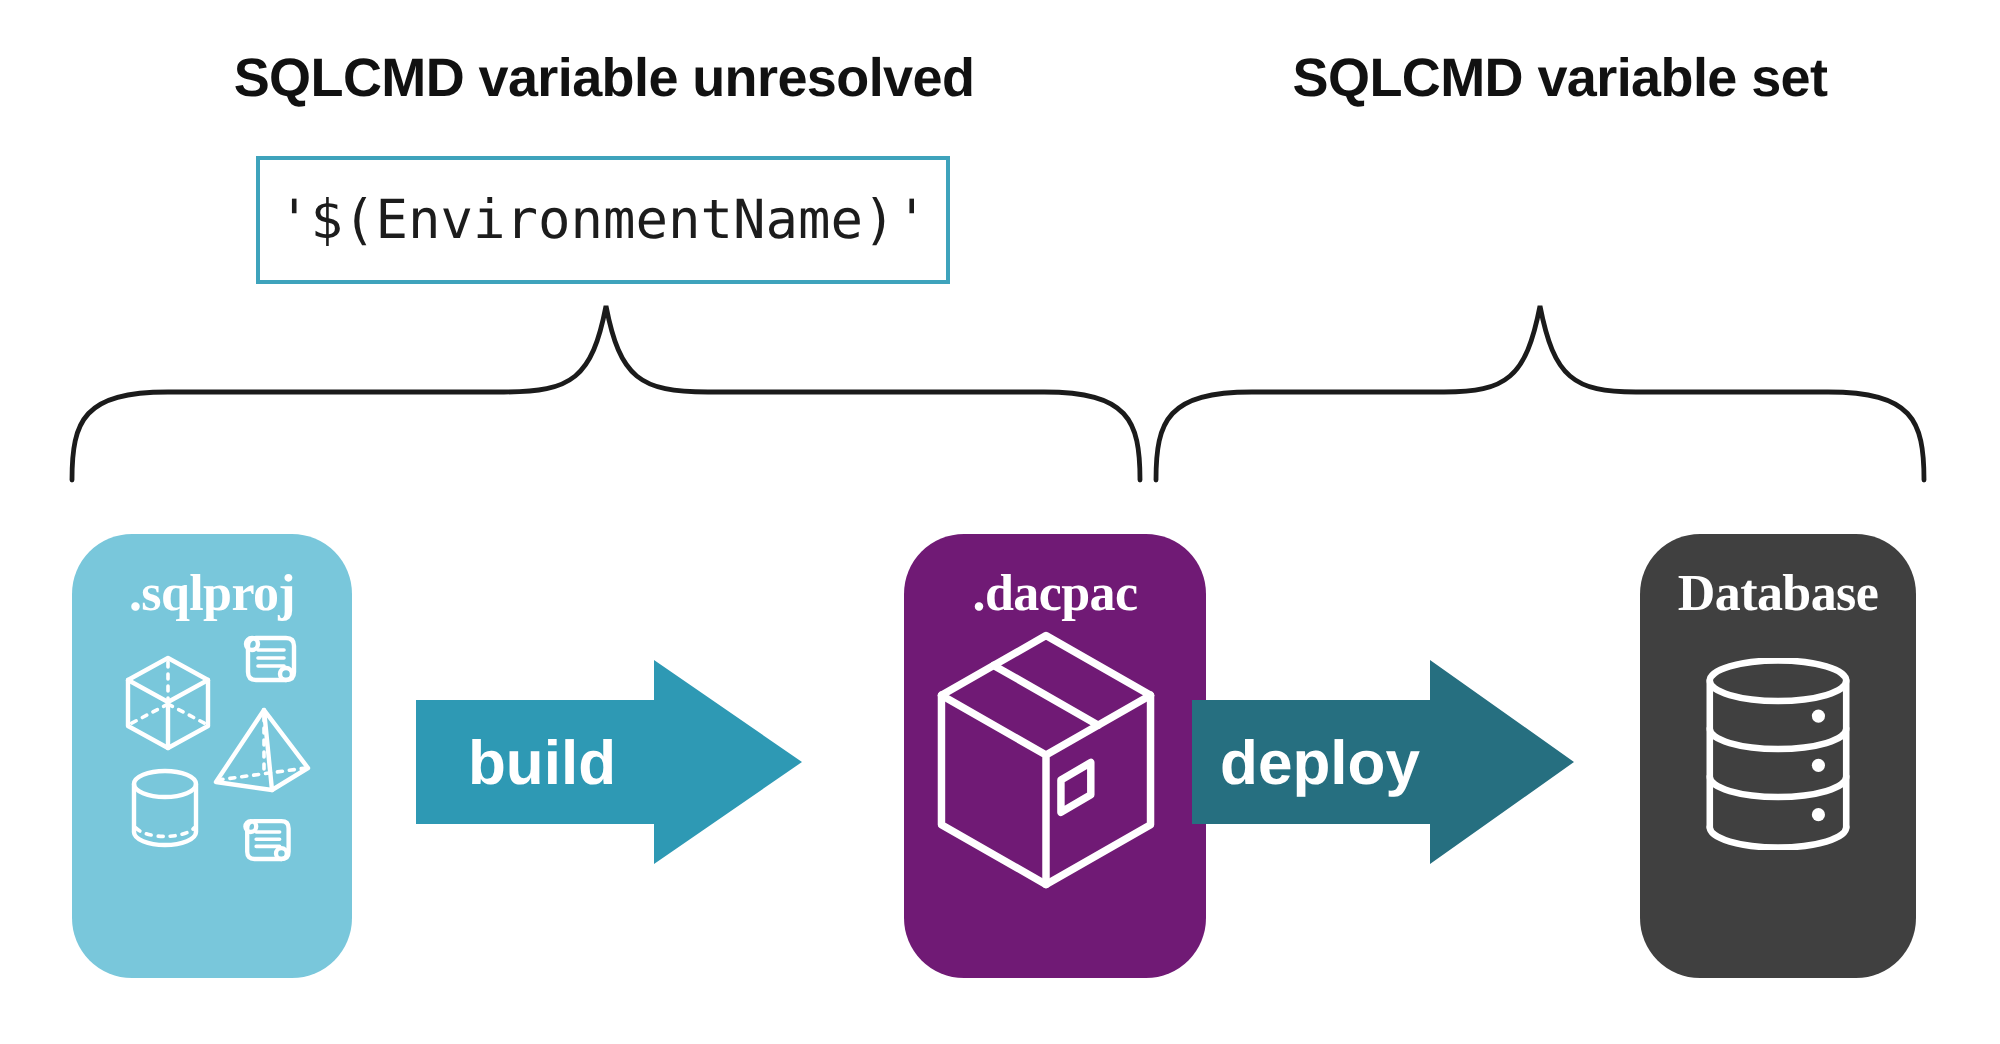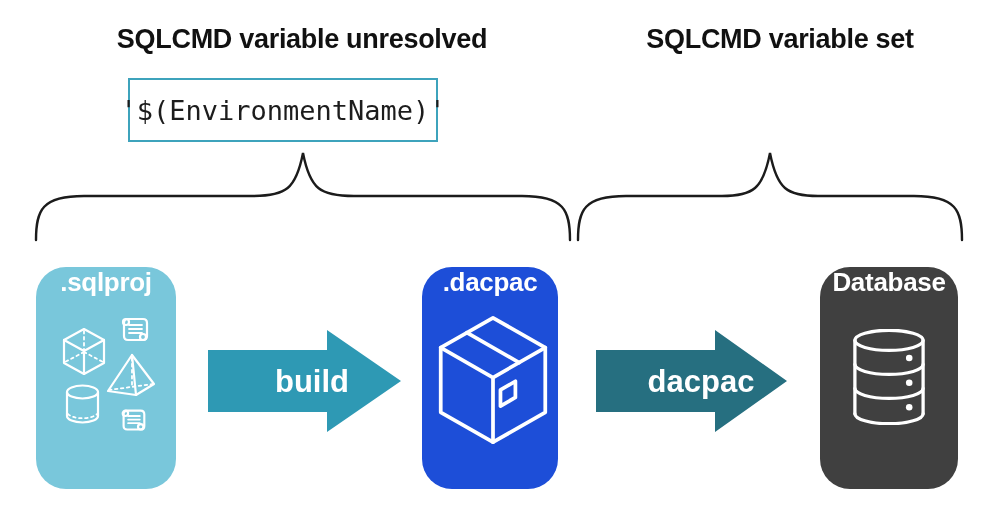"'$(EnvironmentName)'" #code-box-left { width: 310px -> 347px }
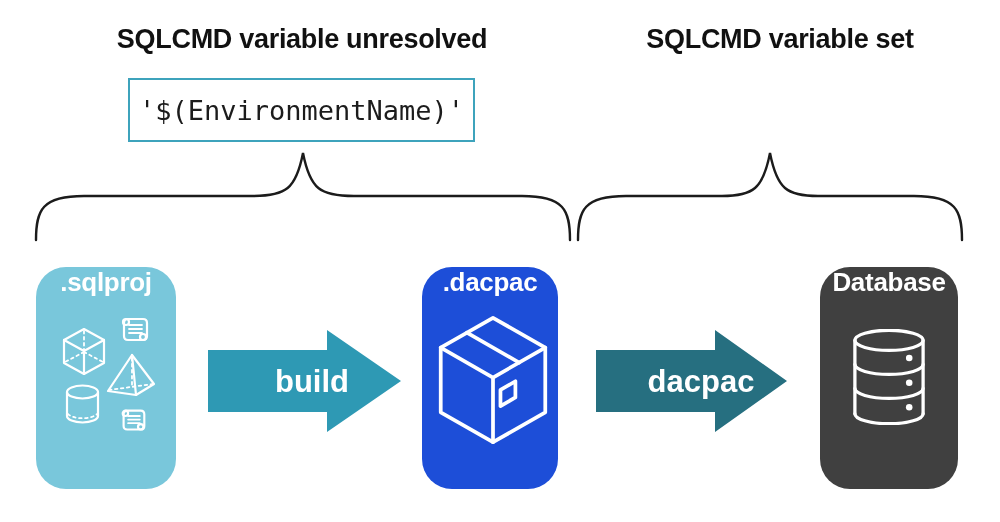".sqlproj" .node-label { font-family: none -> Liberation Serif, serif; margin-top: none -> 15px }
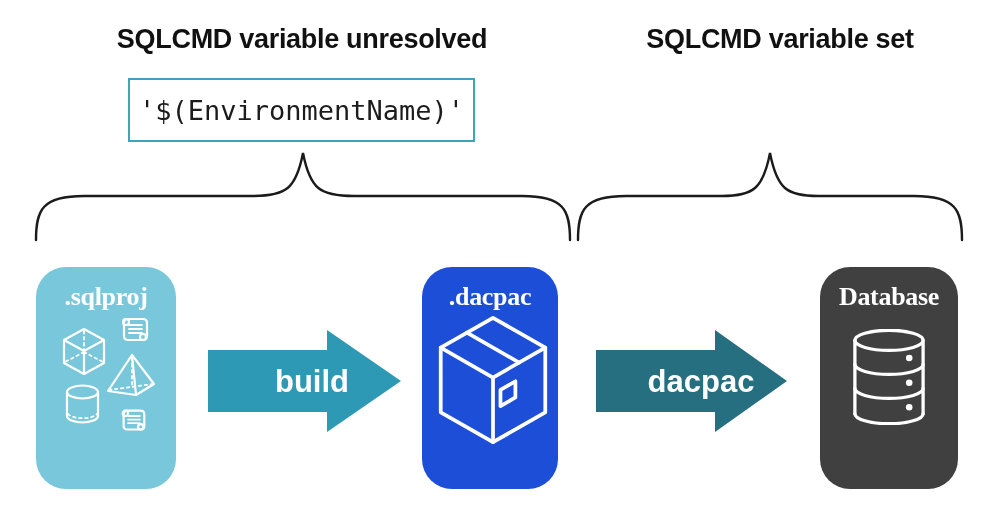".dacpac" #node-dacpac { background: #1d4ed8 -> #701a75; left: 422px -> 452px; width: 136px -> 151px }
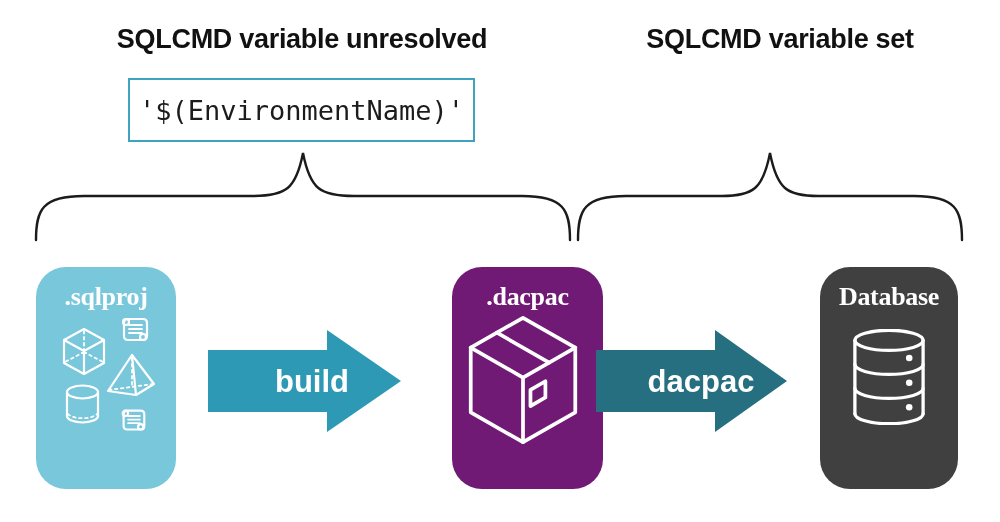"build" .arrow-label { padding-left: 41px -> none }
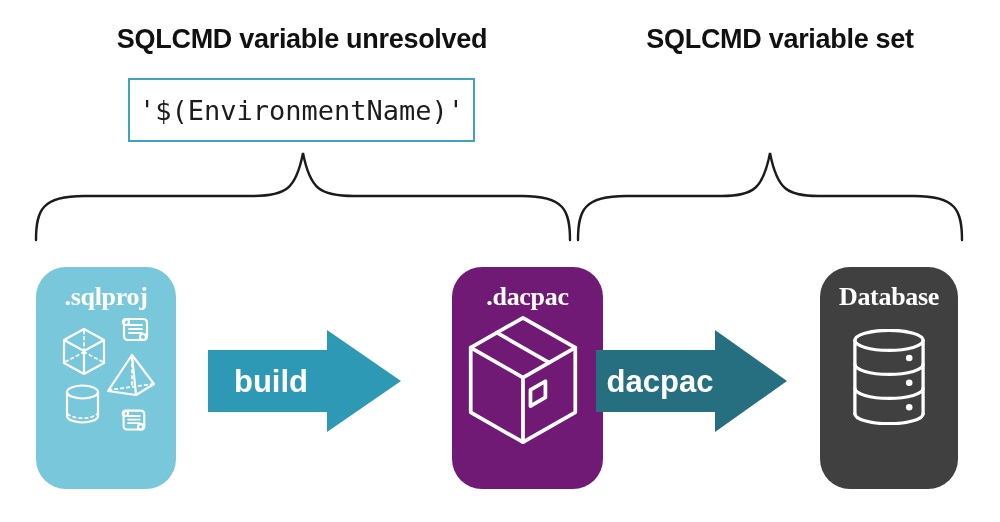"dacpac" div.arrow-label { text: dacpac -> deploy }
